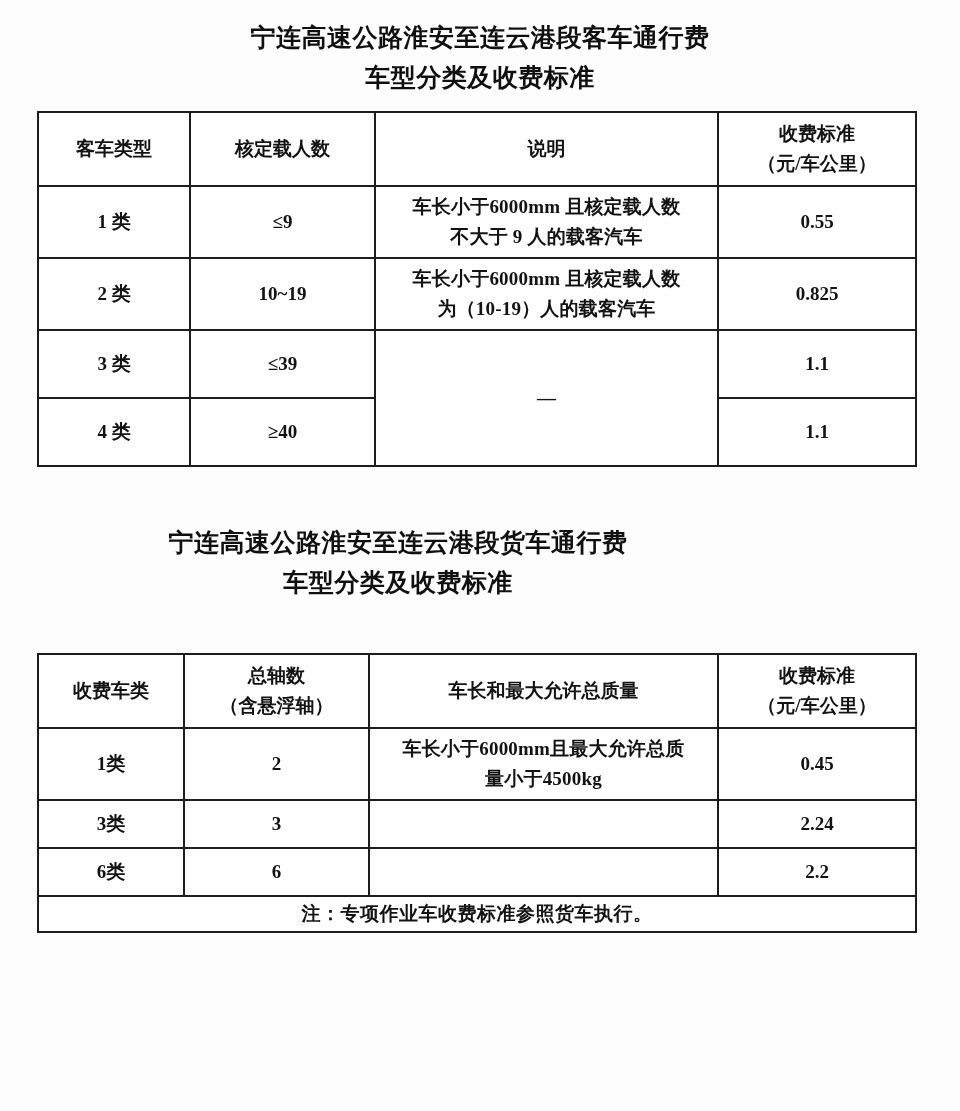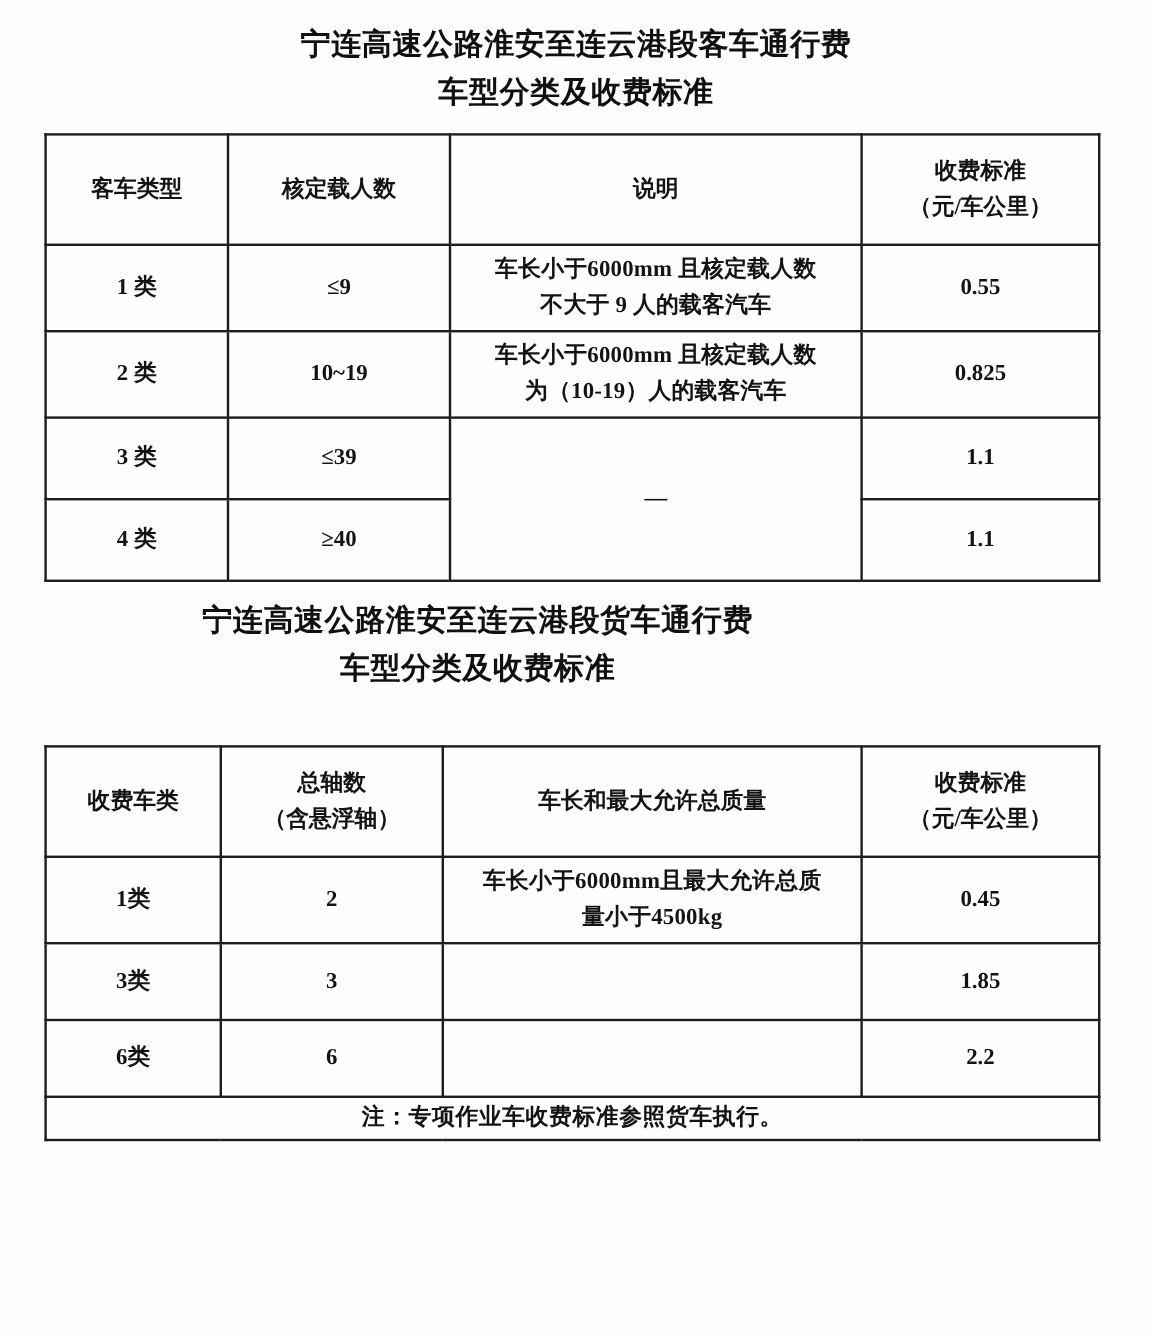"客车类型" .r-head { height: 92px -> 74px }
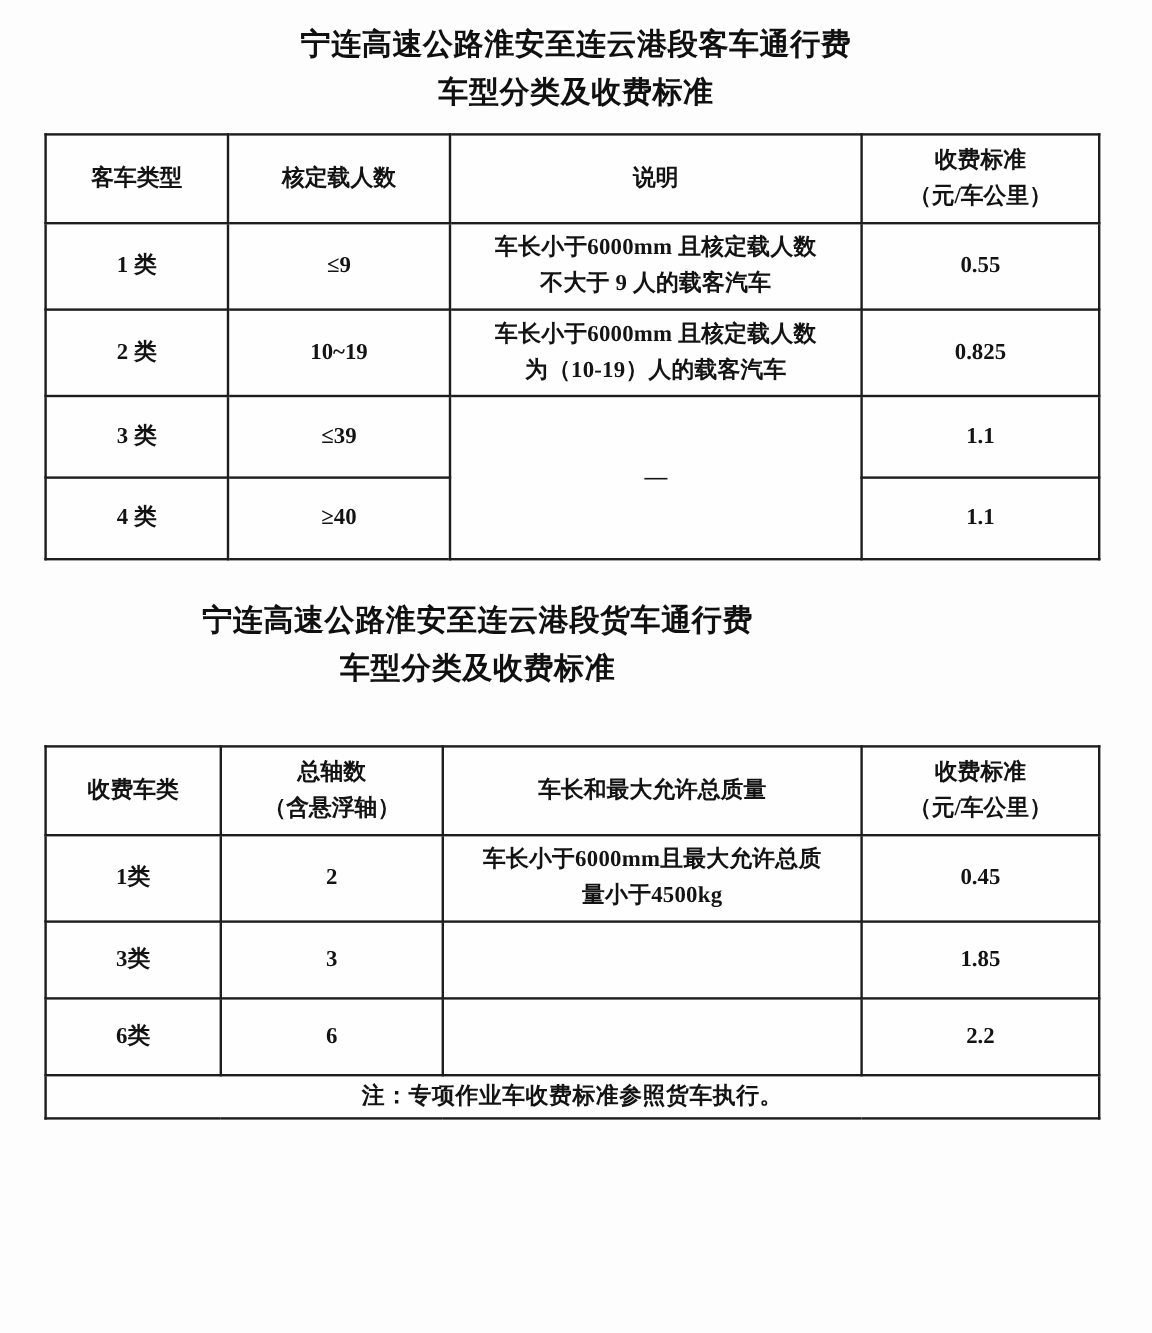"宁连高速公路淮安至连云港段货车通行费" #freight-title { top: 498px -> 523px }
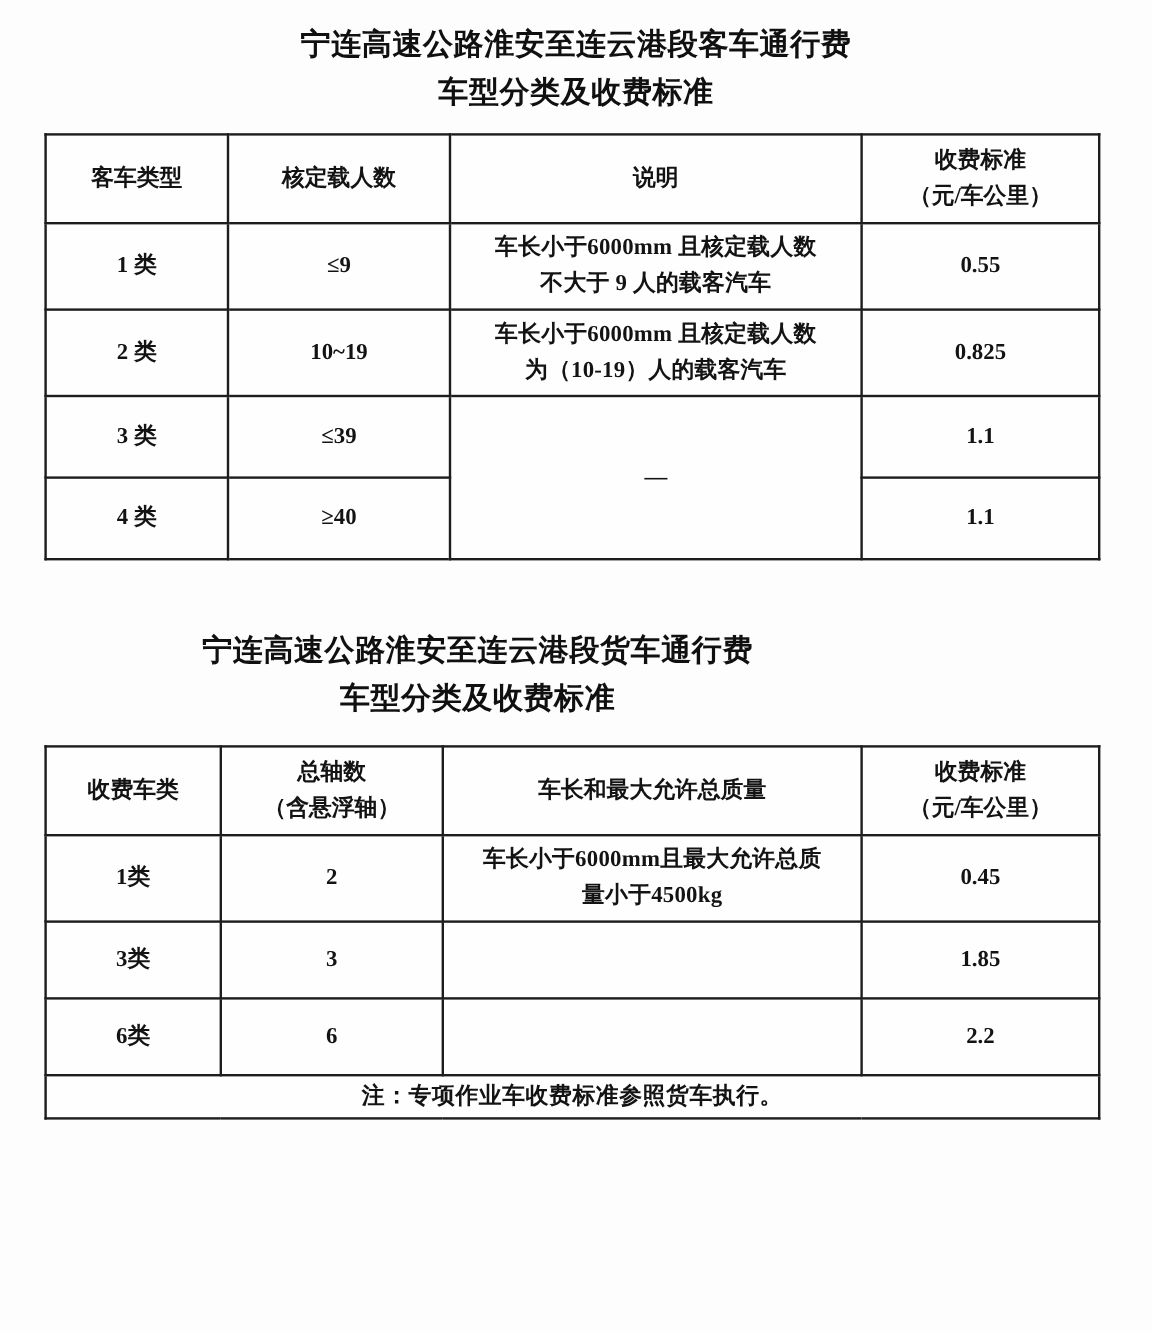"收费车类" table#freight-table { margin-top: none -> 32px }
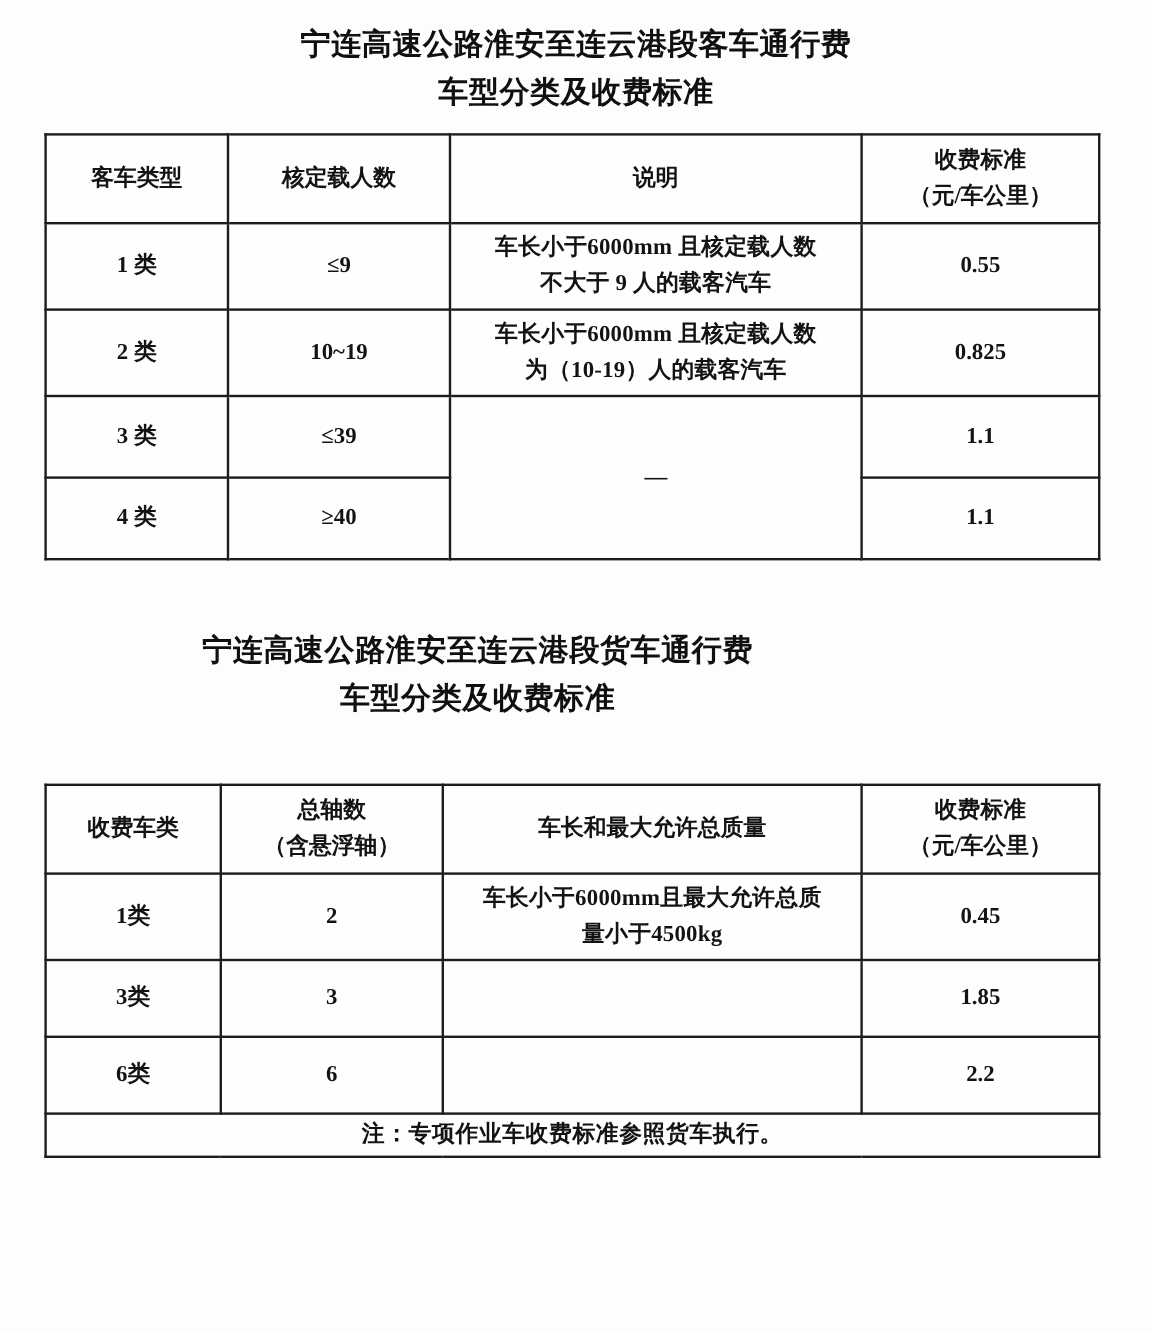"3类" .r-short { height: 64px -> 48px }
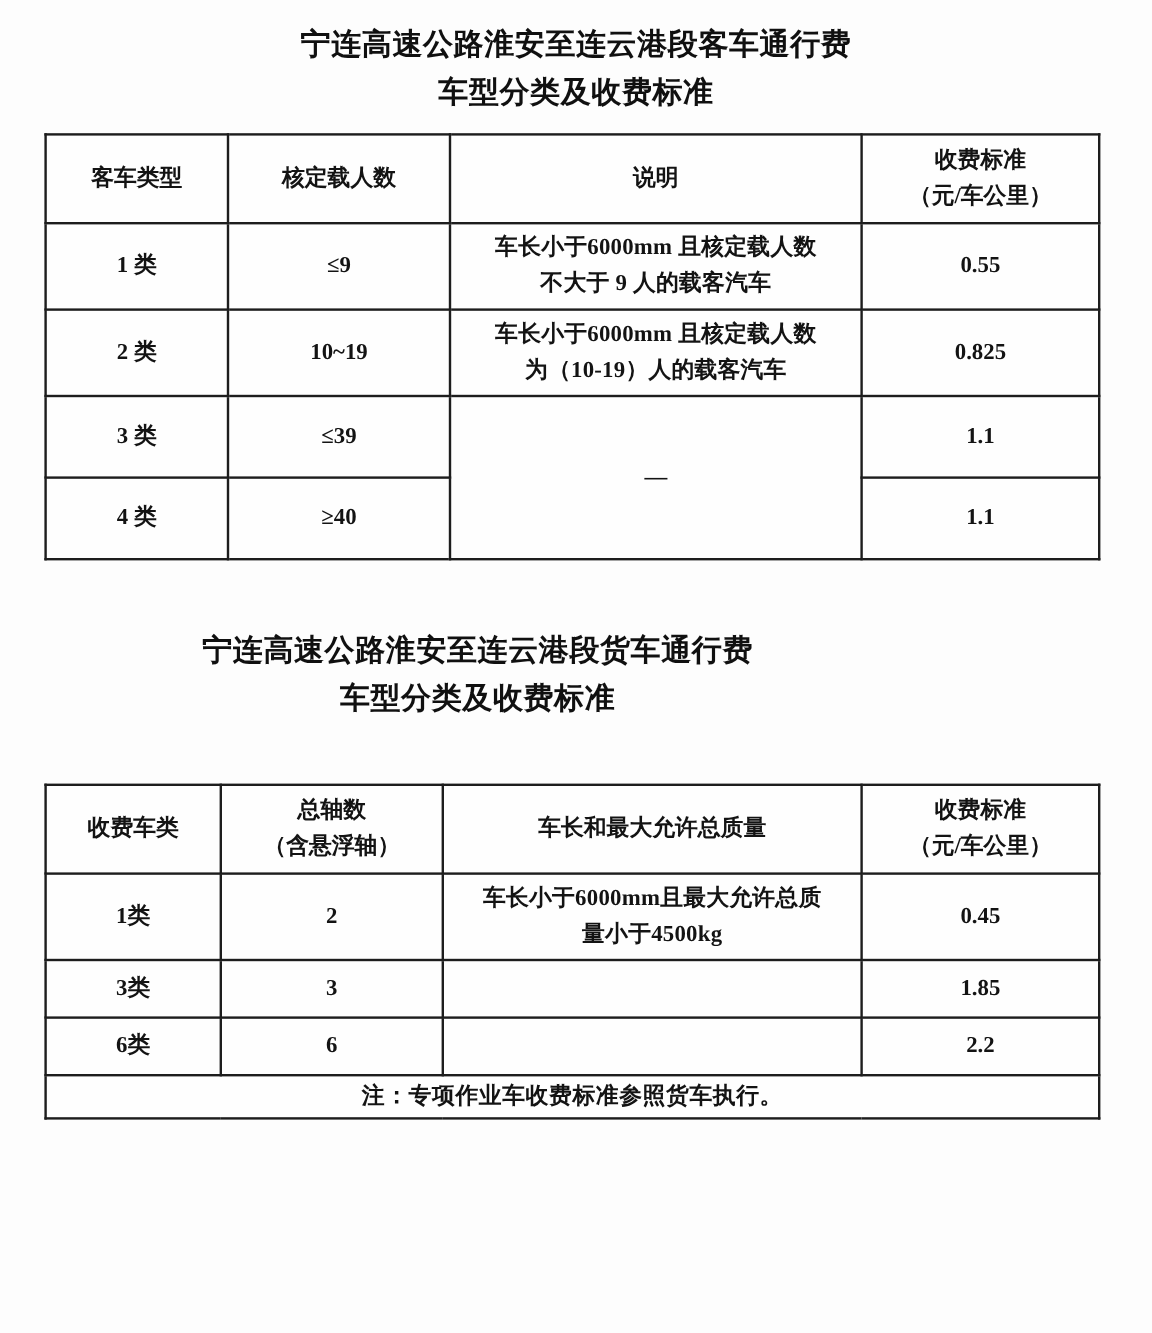"1.85" td.rate-cell { text: 1.85 -> 2.24 }
